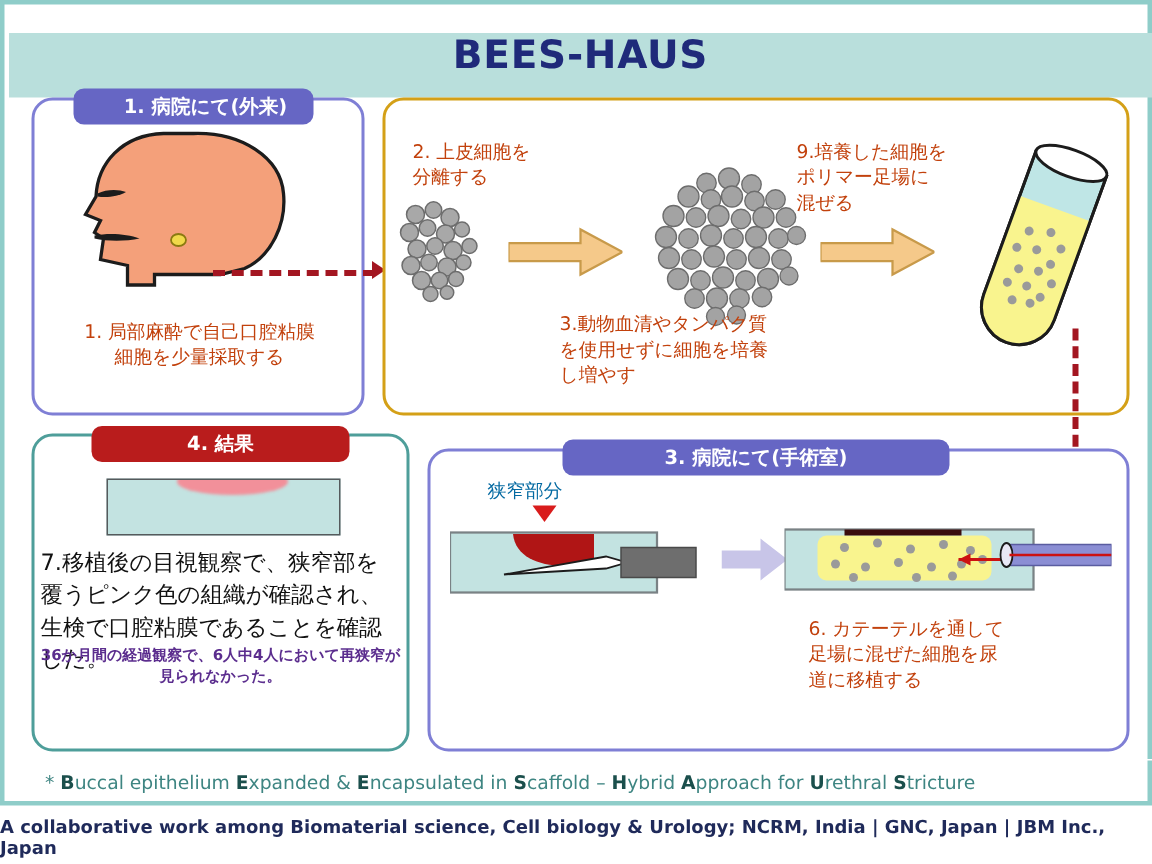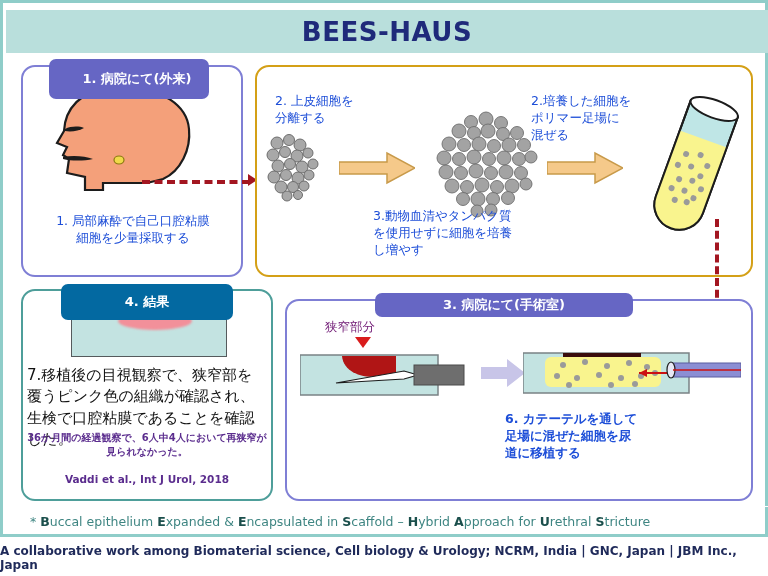"BEES-HAUS" .title-band { align-items: center -> none; top: 7px -> 19px }
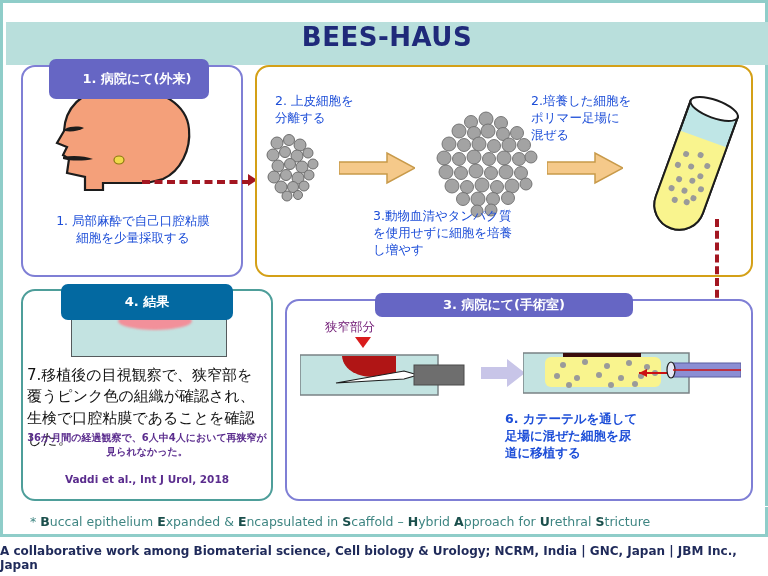"1. 病院にて(外来)" .tab1 { height: 40px -> 24px }
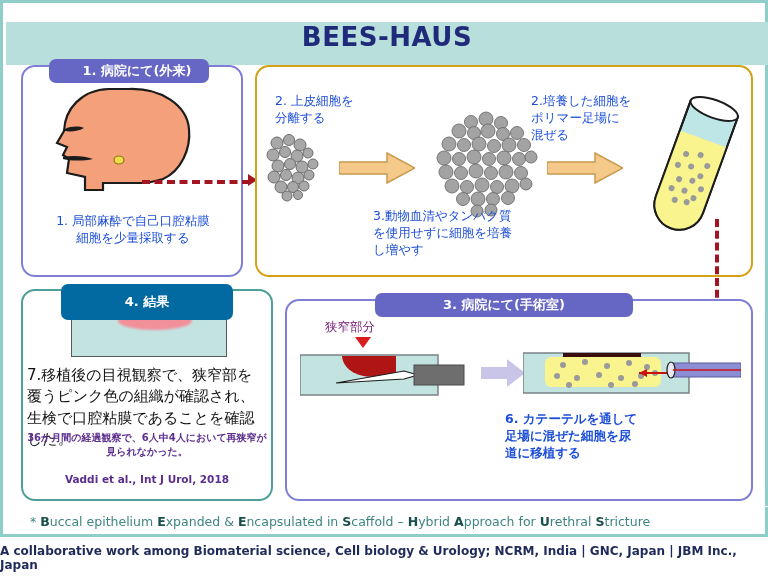"2. 上皮細胞を" .cap { color: #1d4ed8 -> #c2410c }
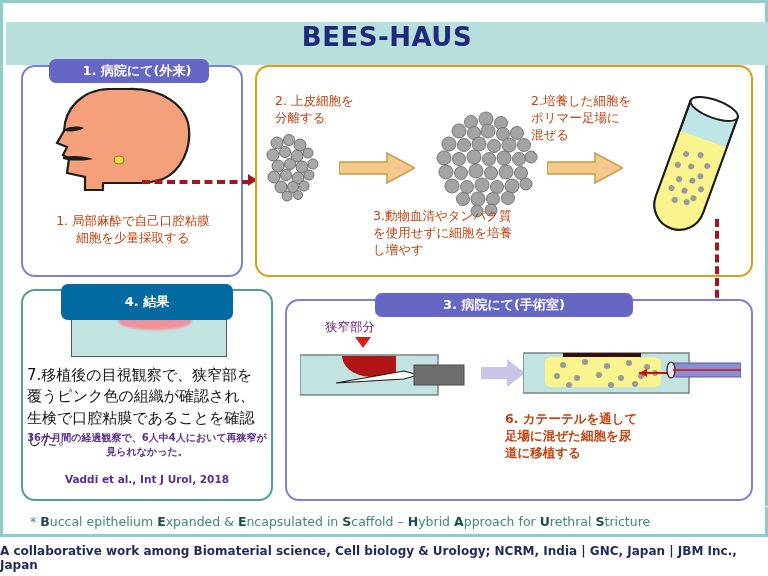"2.培養した細胞を" div.cap { text: 2 -> 9 }
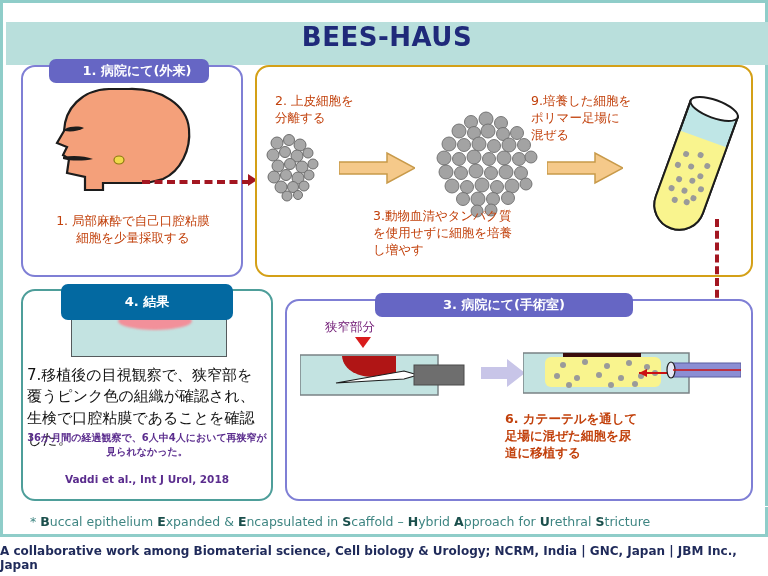"4. 結果" .tab4 { background: #0369a1 -> #b91c1c; height: 36px -> 24px }
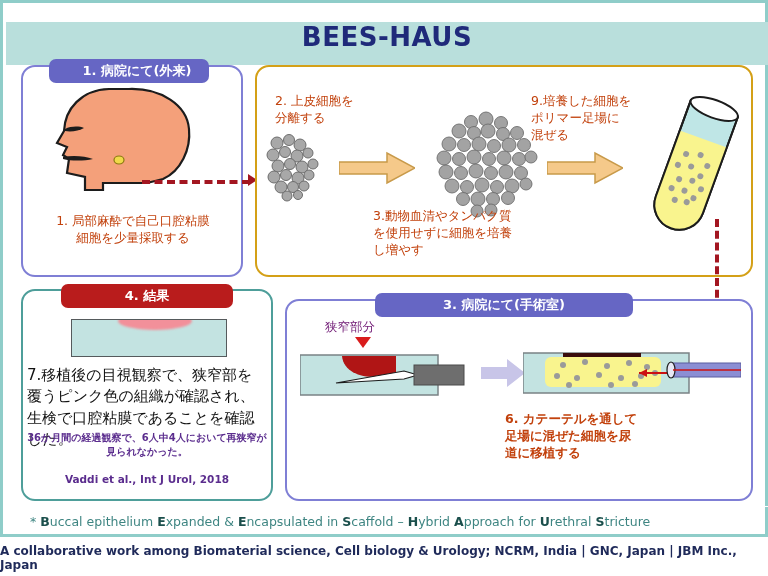"狭窄部分" .stricture-label { color: #701a75 -> #0369a1 }
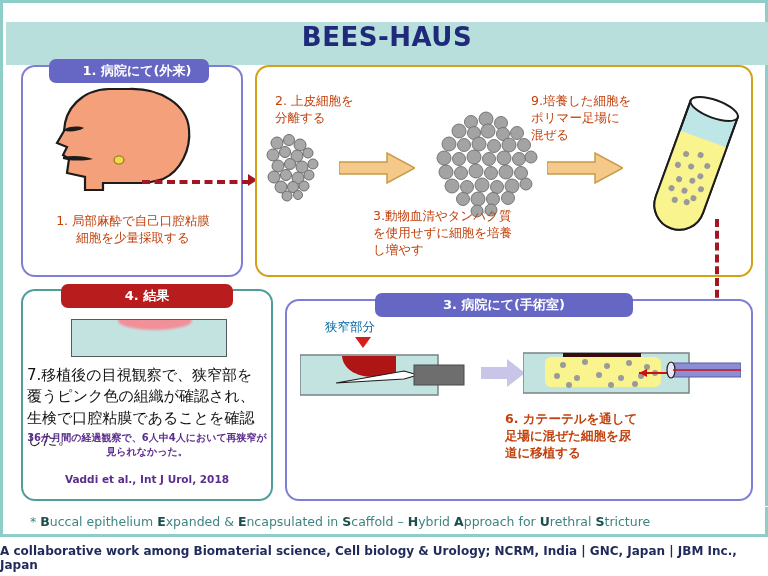"6. カテーテルを通して" div.cap { font-weight: bold -> none; left: 502px -> 536px }
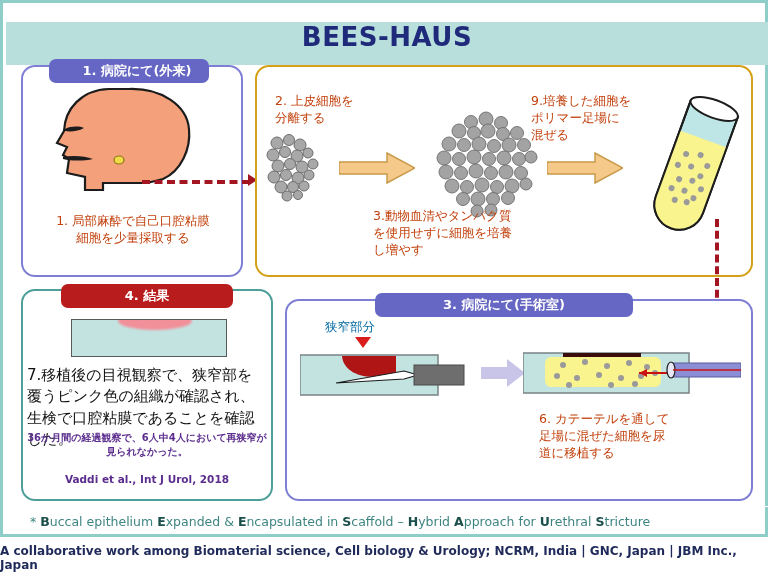"Vaddi et al., Int J" div.p4-cite { html: <div>Vaddi et al., Int J Urol, 2018</div> -> none }
